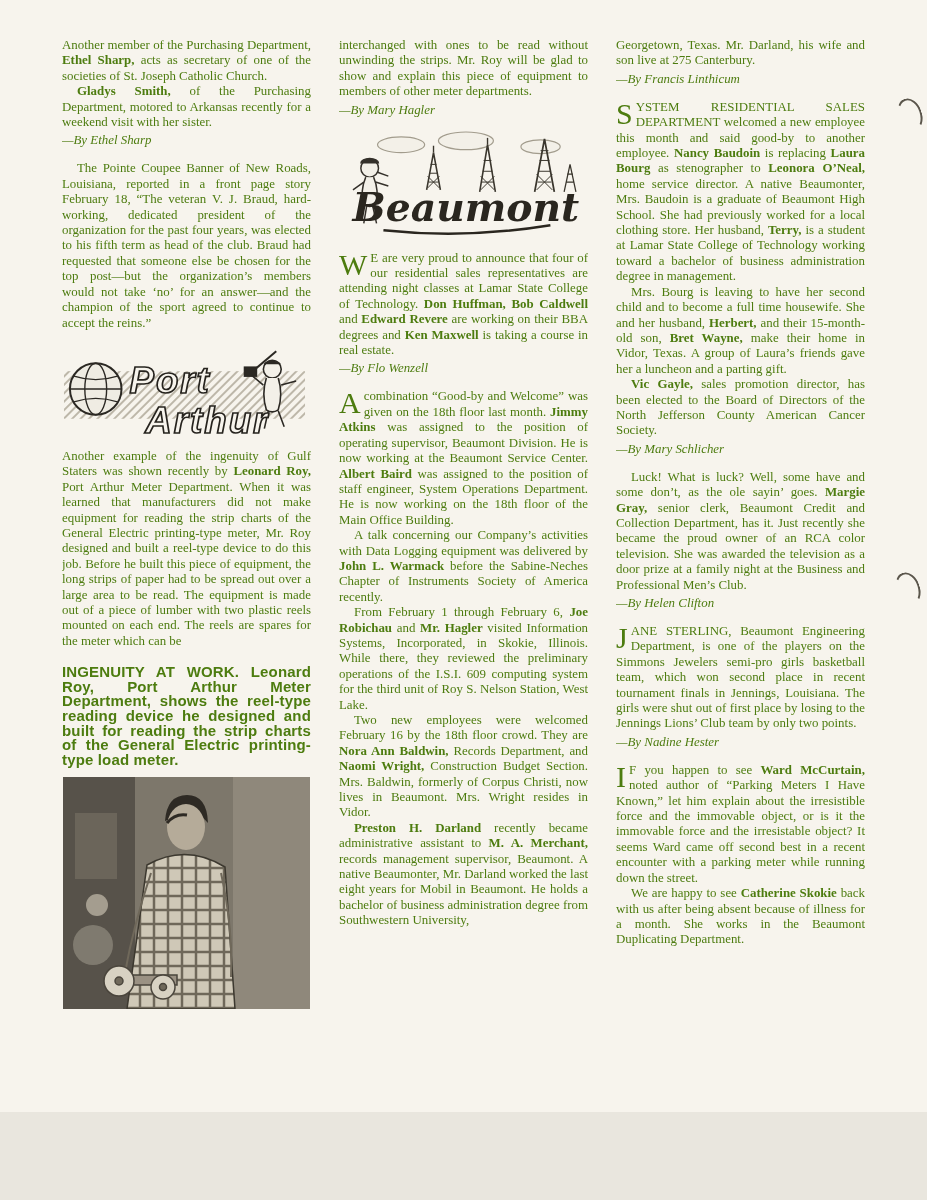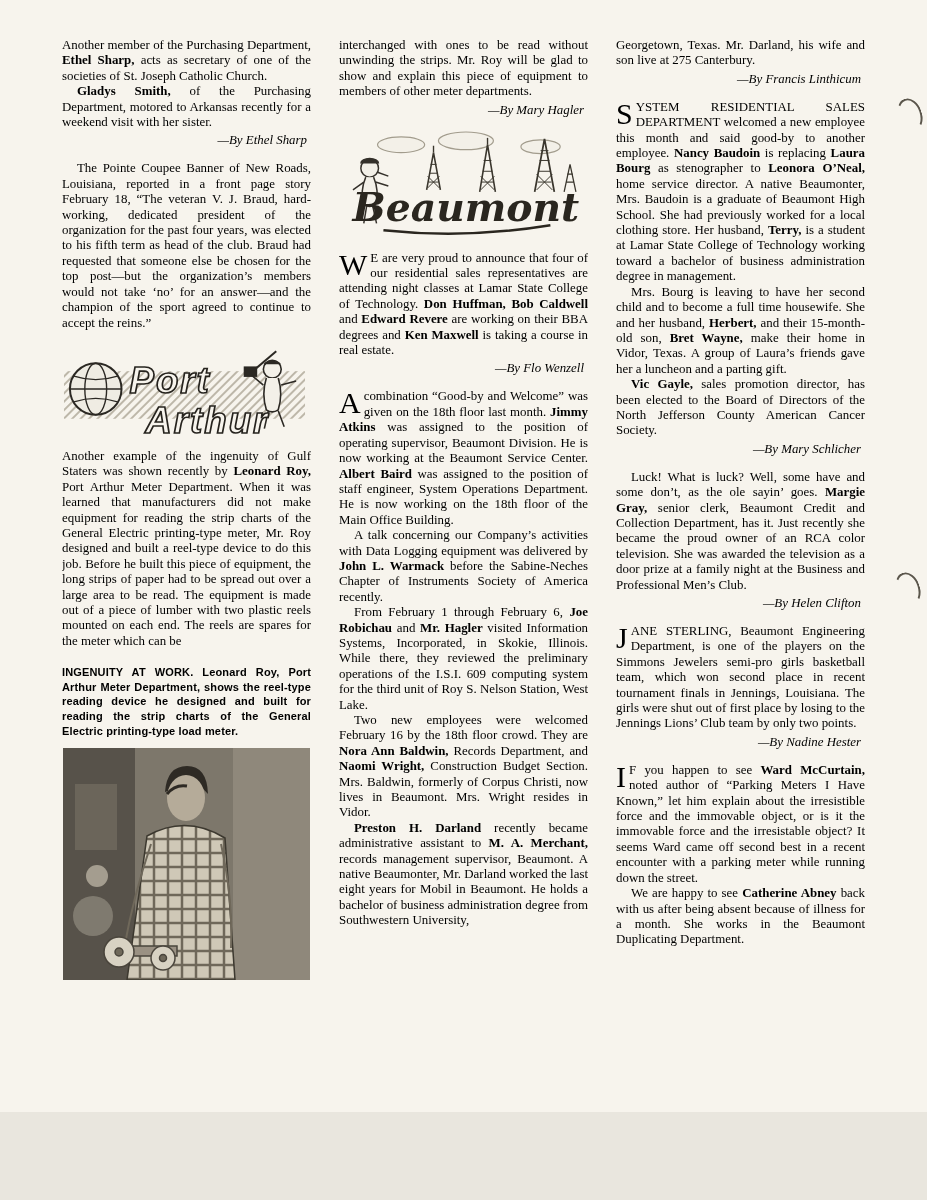"Another member of the Purchasing" .page { color: #000000 -> #4d7c0f }
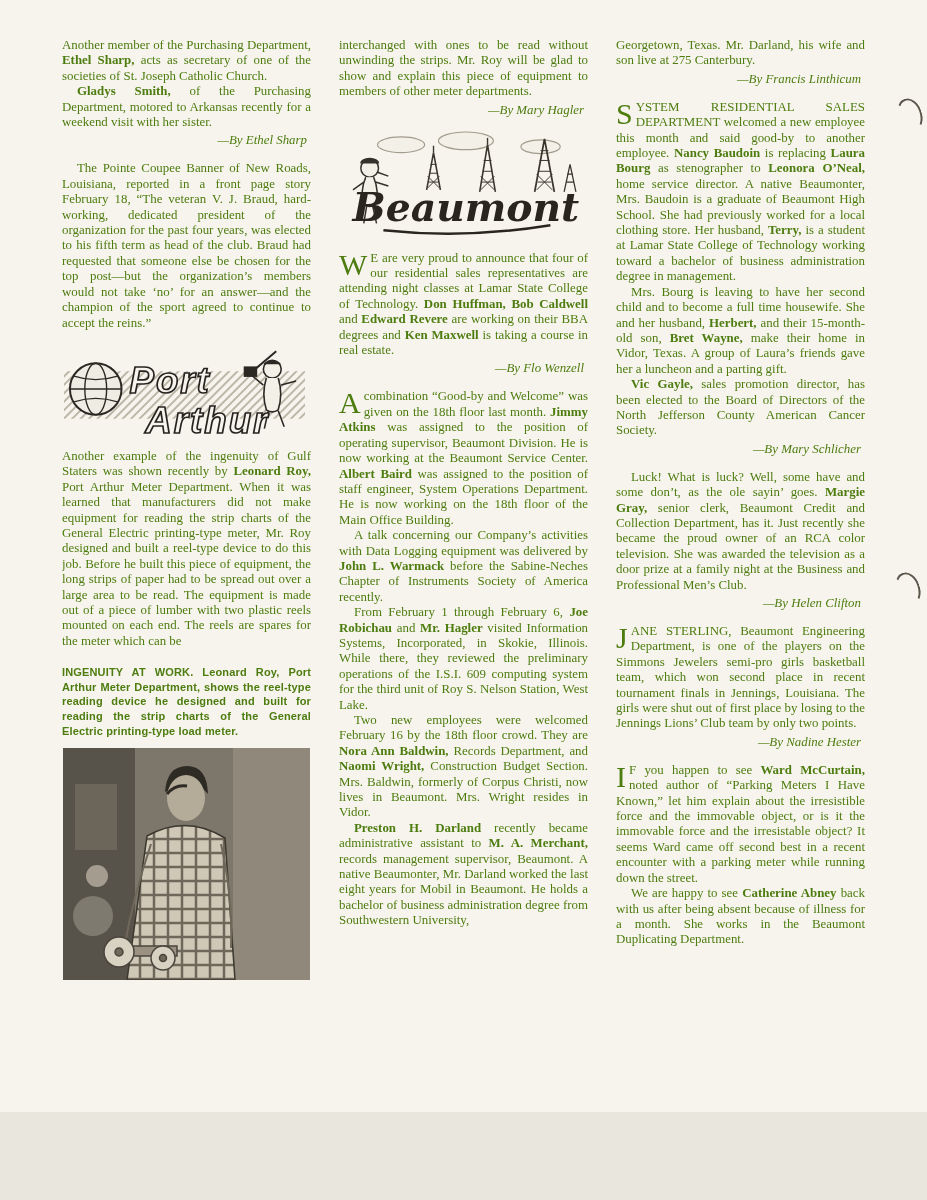"—By Francis Linthicum" .byline { text-align: right -> left }
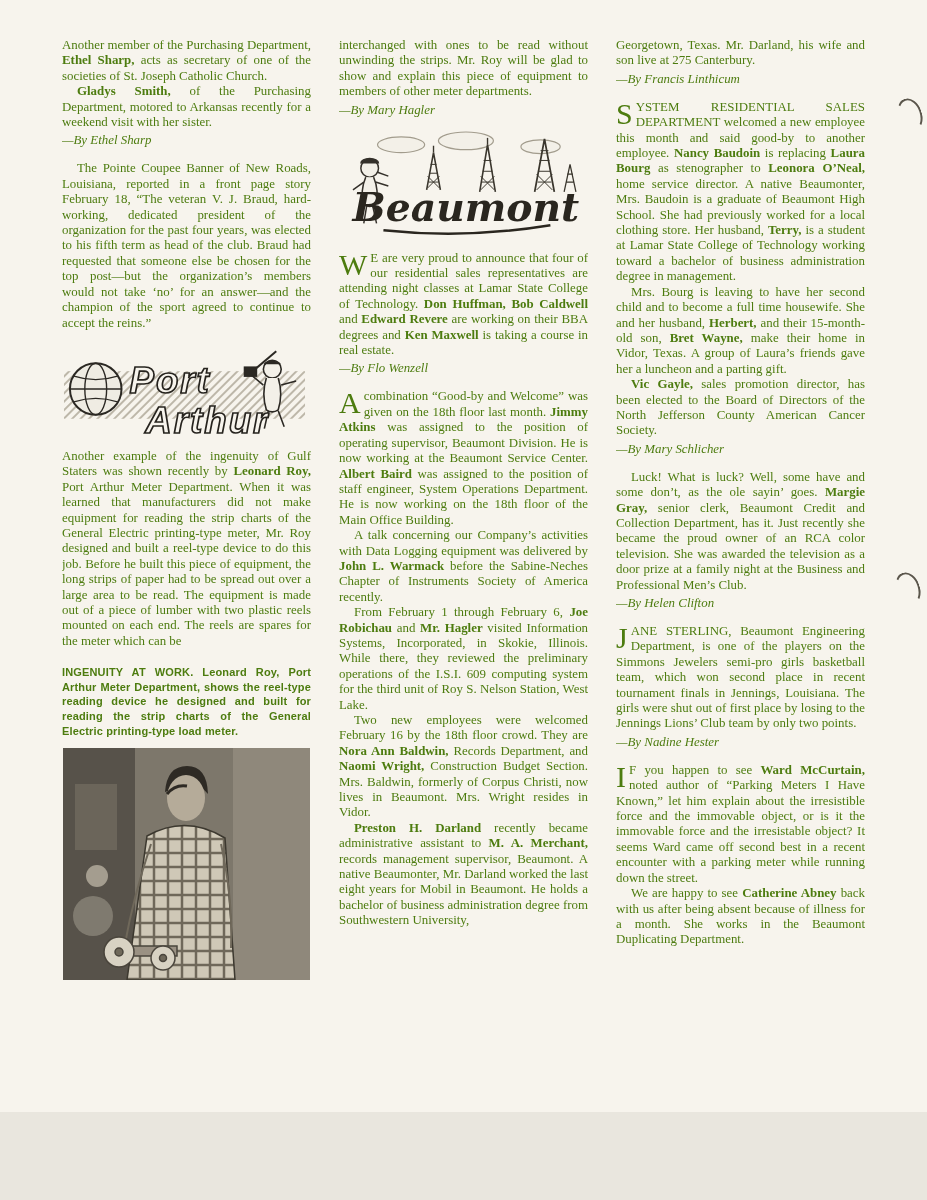"INGENUITY AT WORK. Leonard Roy," .caption { font-size: 11px -> 15px }
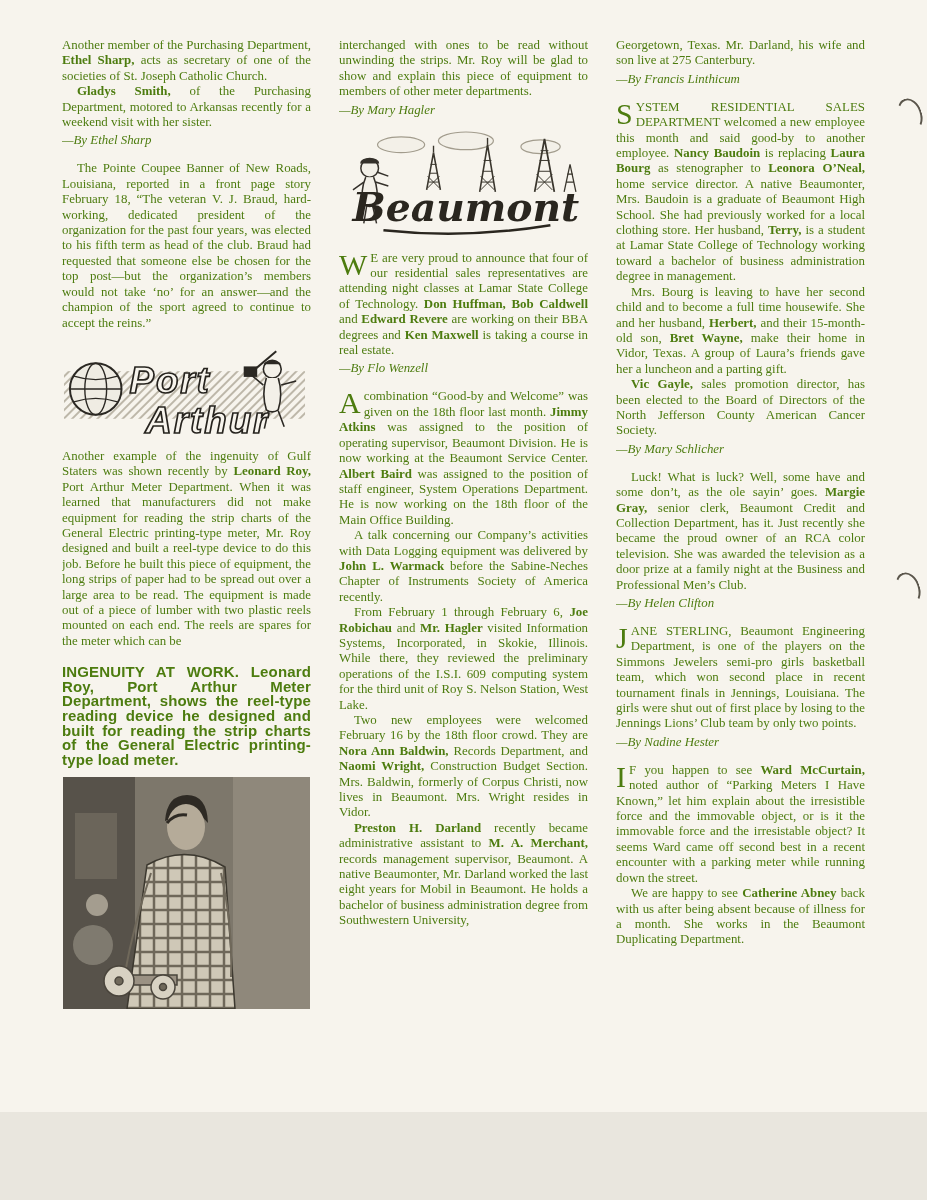"Catherine Abney" b { text: Abney -> Skokie }
